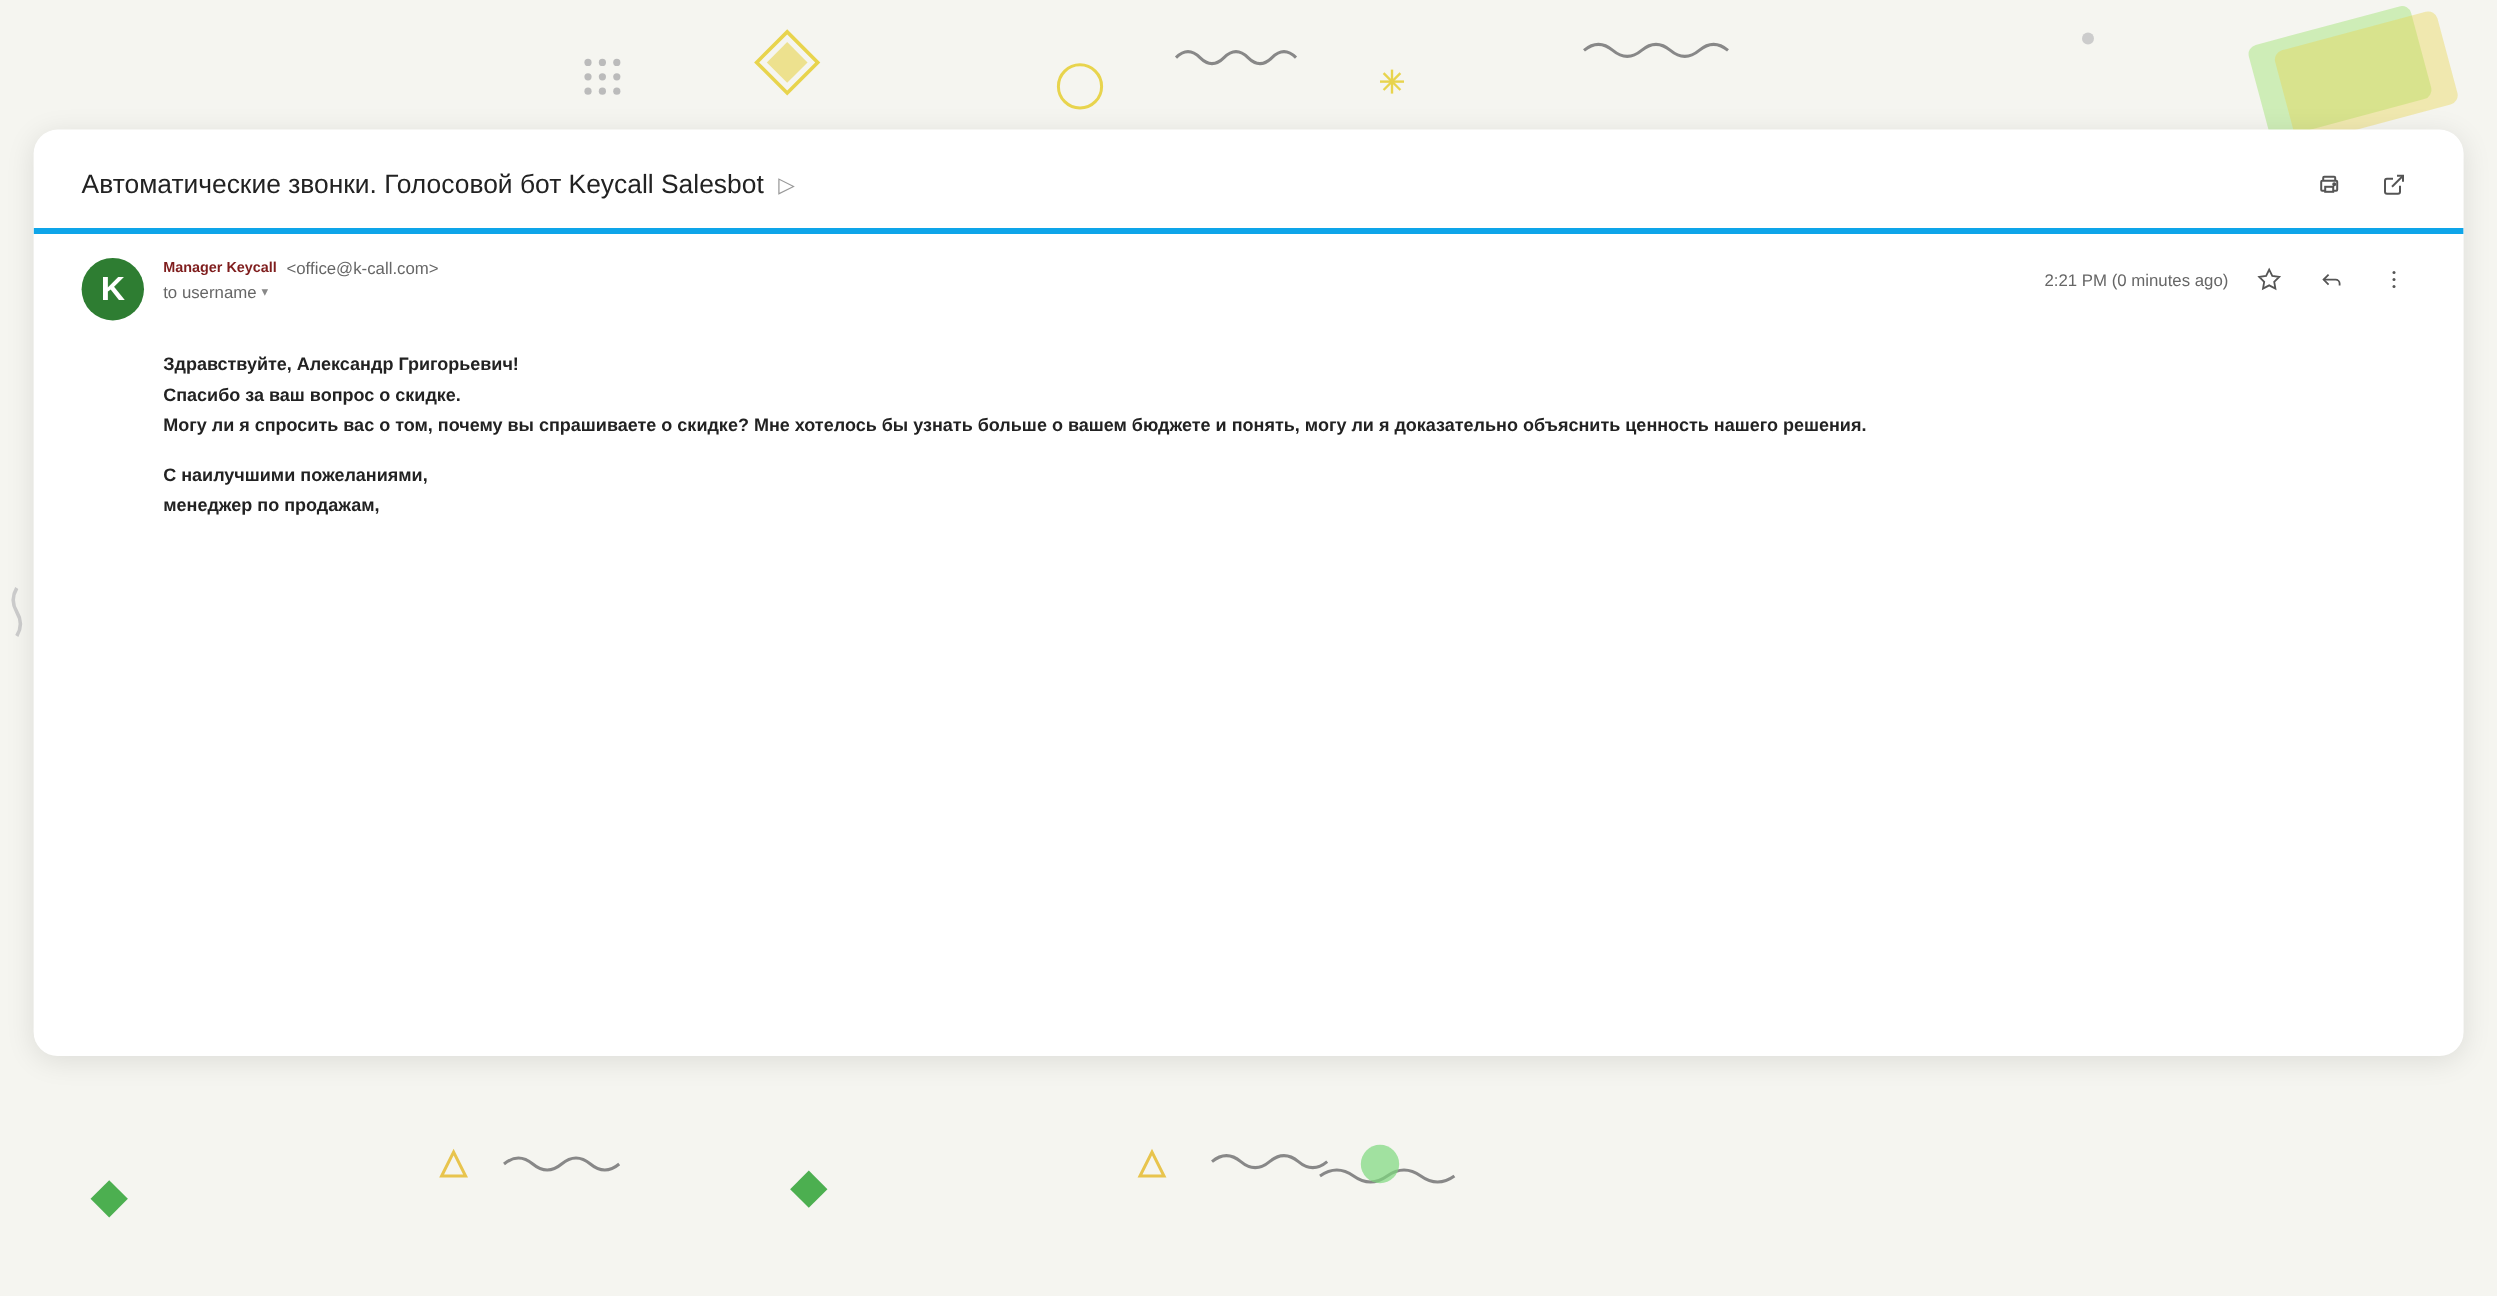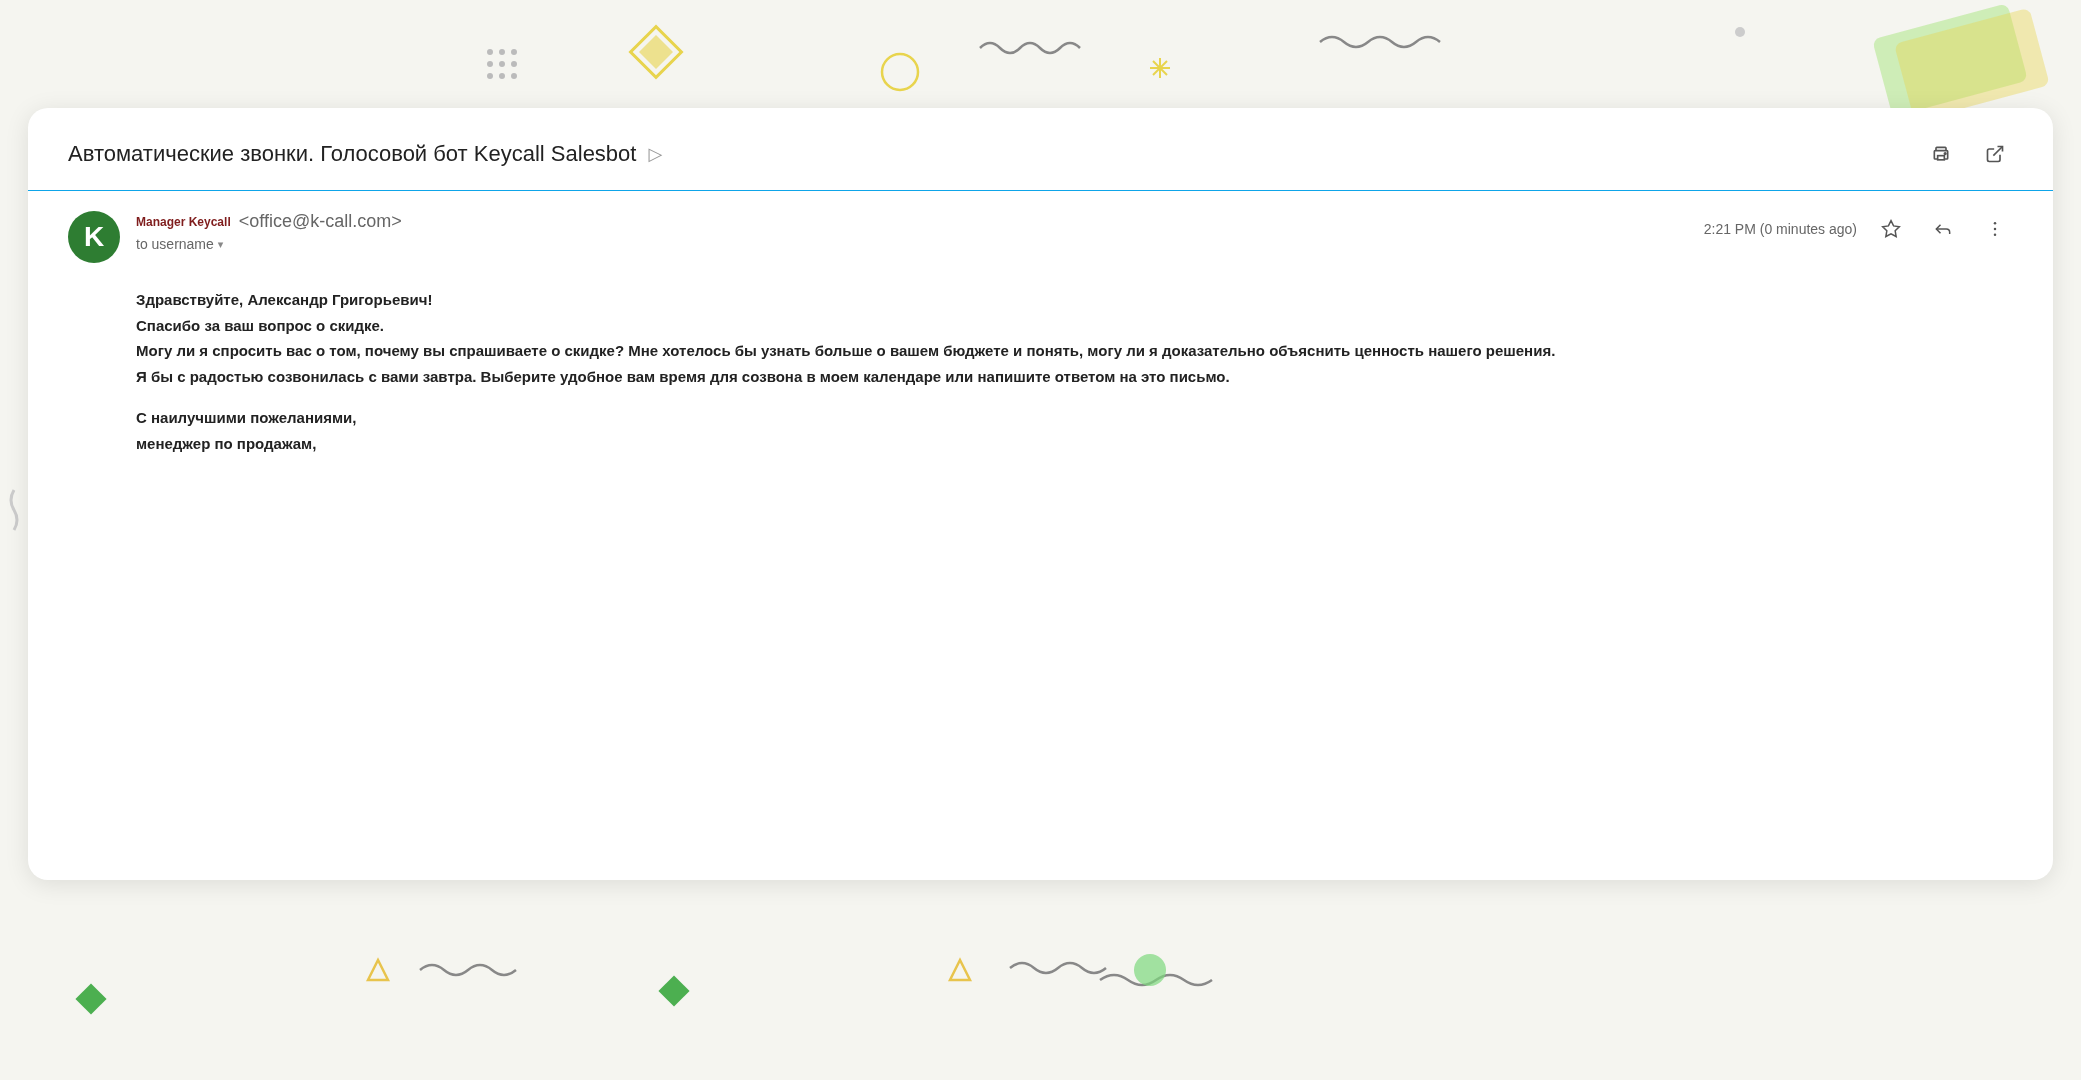"Автоматические звонки. Голосовой бот" .email-subject-row { border-bottom: 1px solid #0ea5e9 -> 5px solid #0ea5e9 }
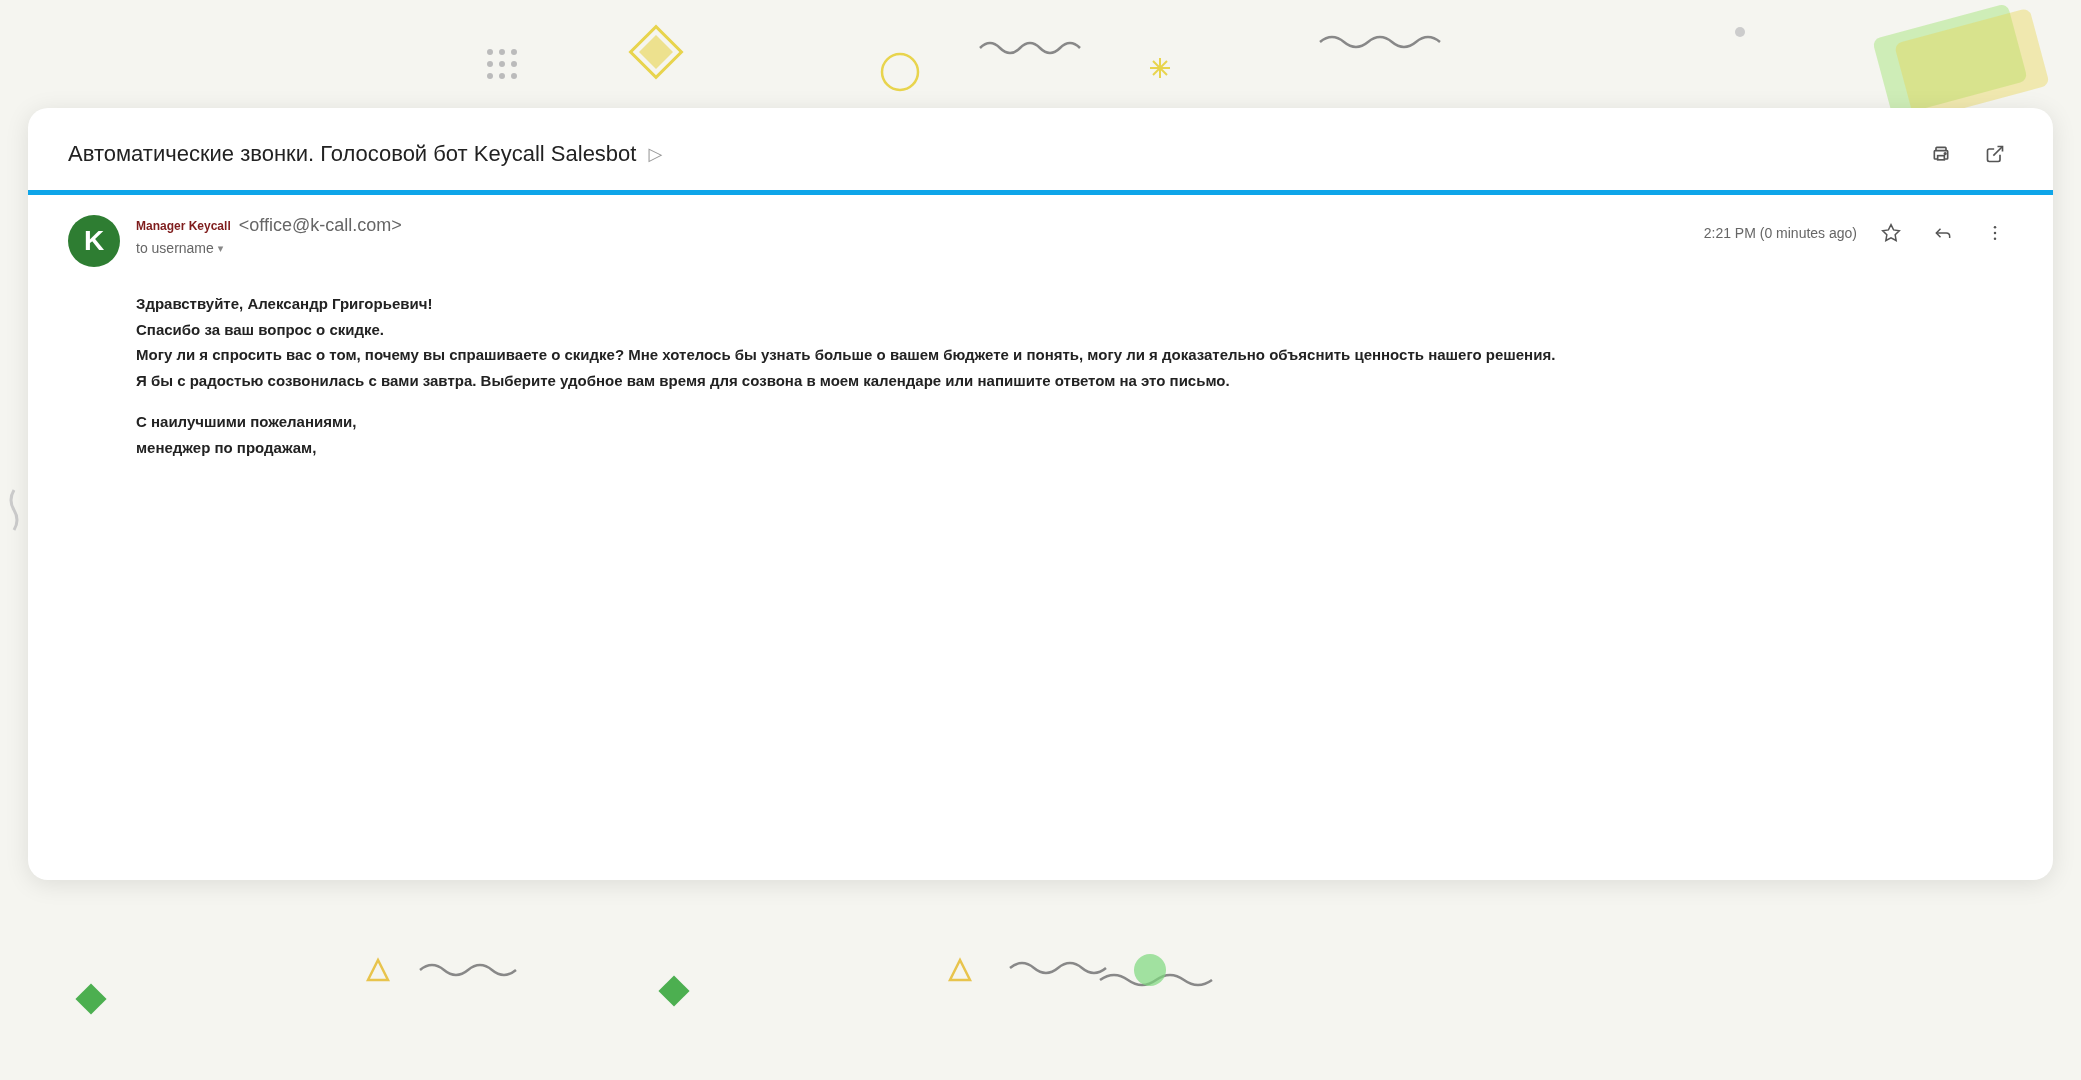"<office@k-call.com>" .sender-email { font-size: 18px -> 14px }
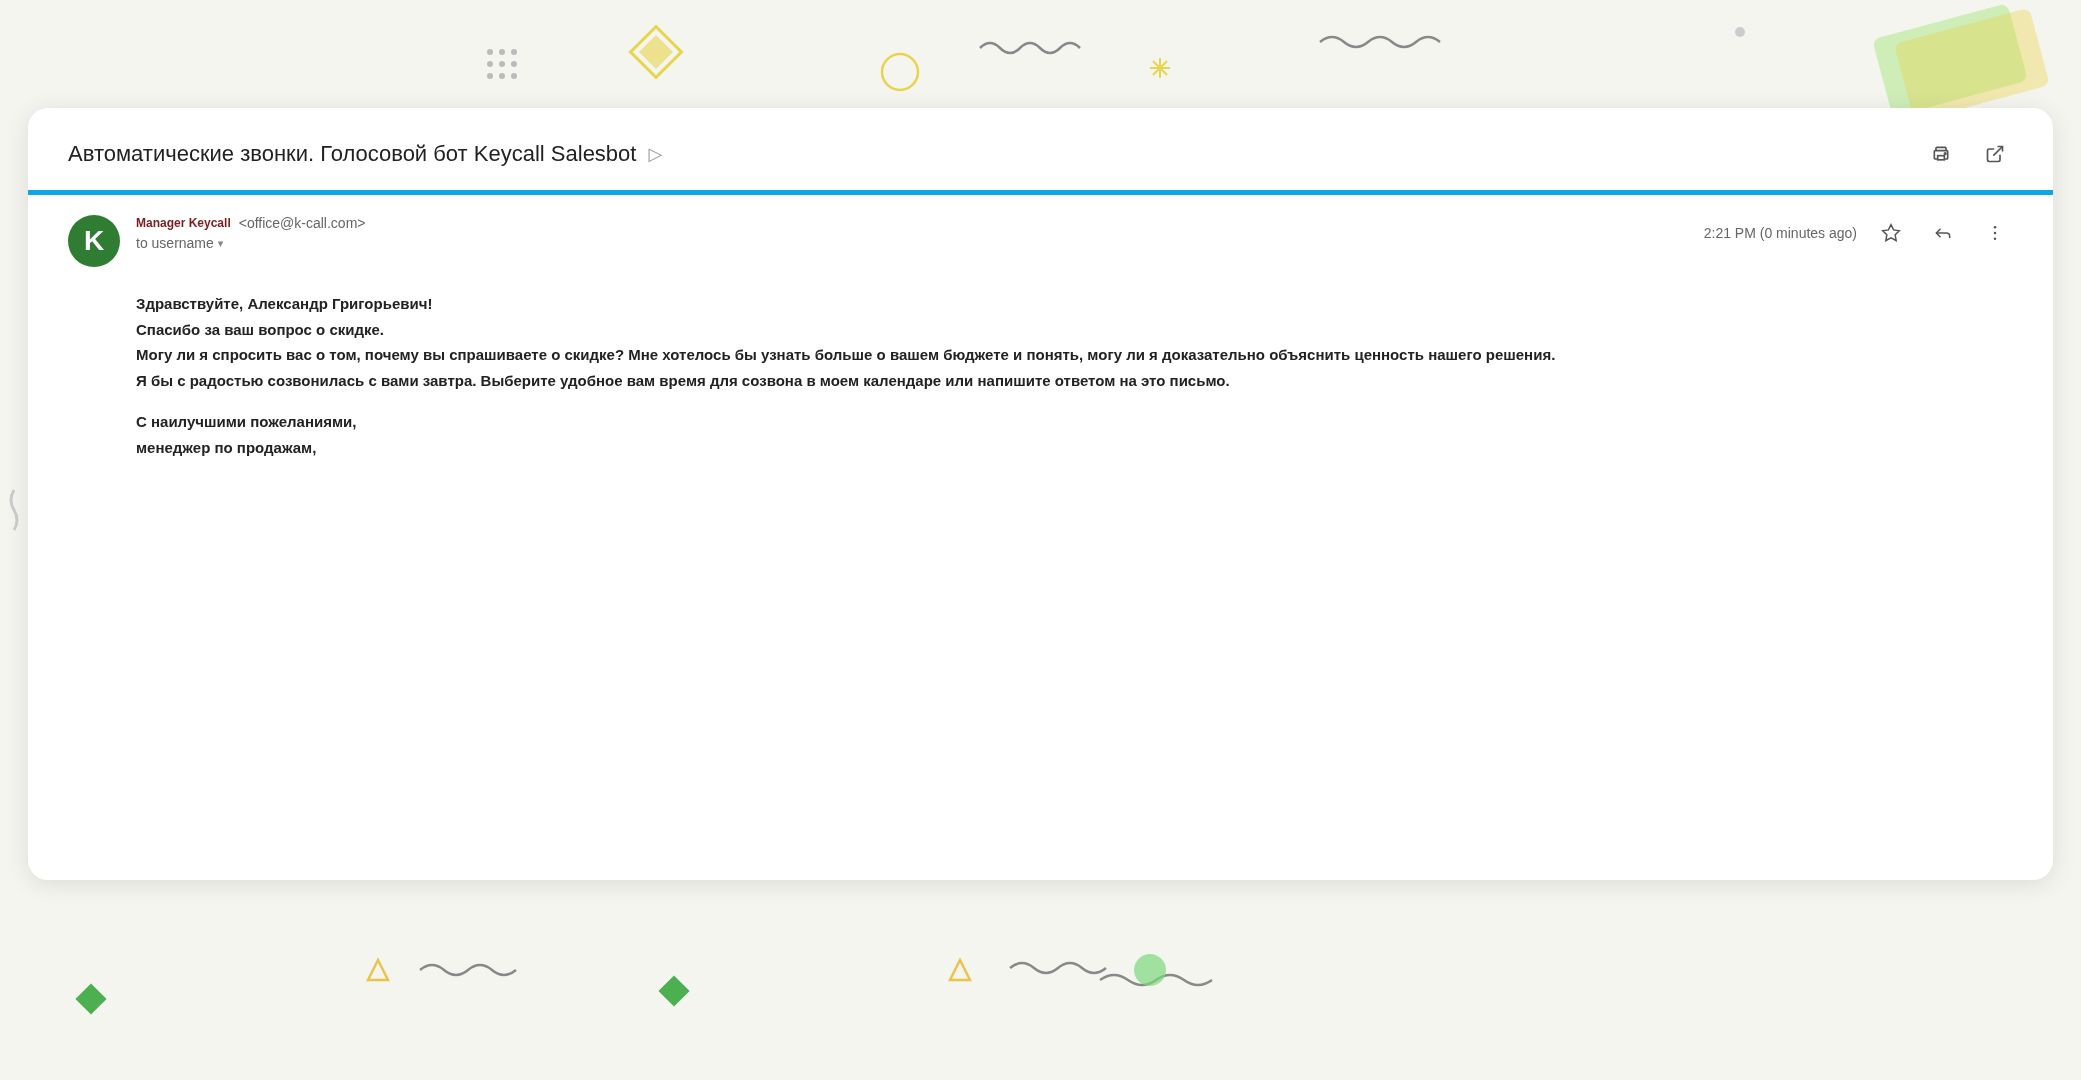"Я бы с радостью созвонилась" p { html: <p>Я бы с радостью созвонилась с вами завтра. Выберите удобное вам время для созвона в моем календаре или напишите ответом на это письмо.</p> -> none }
